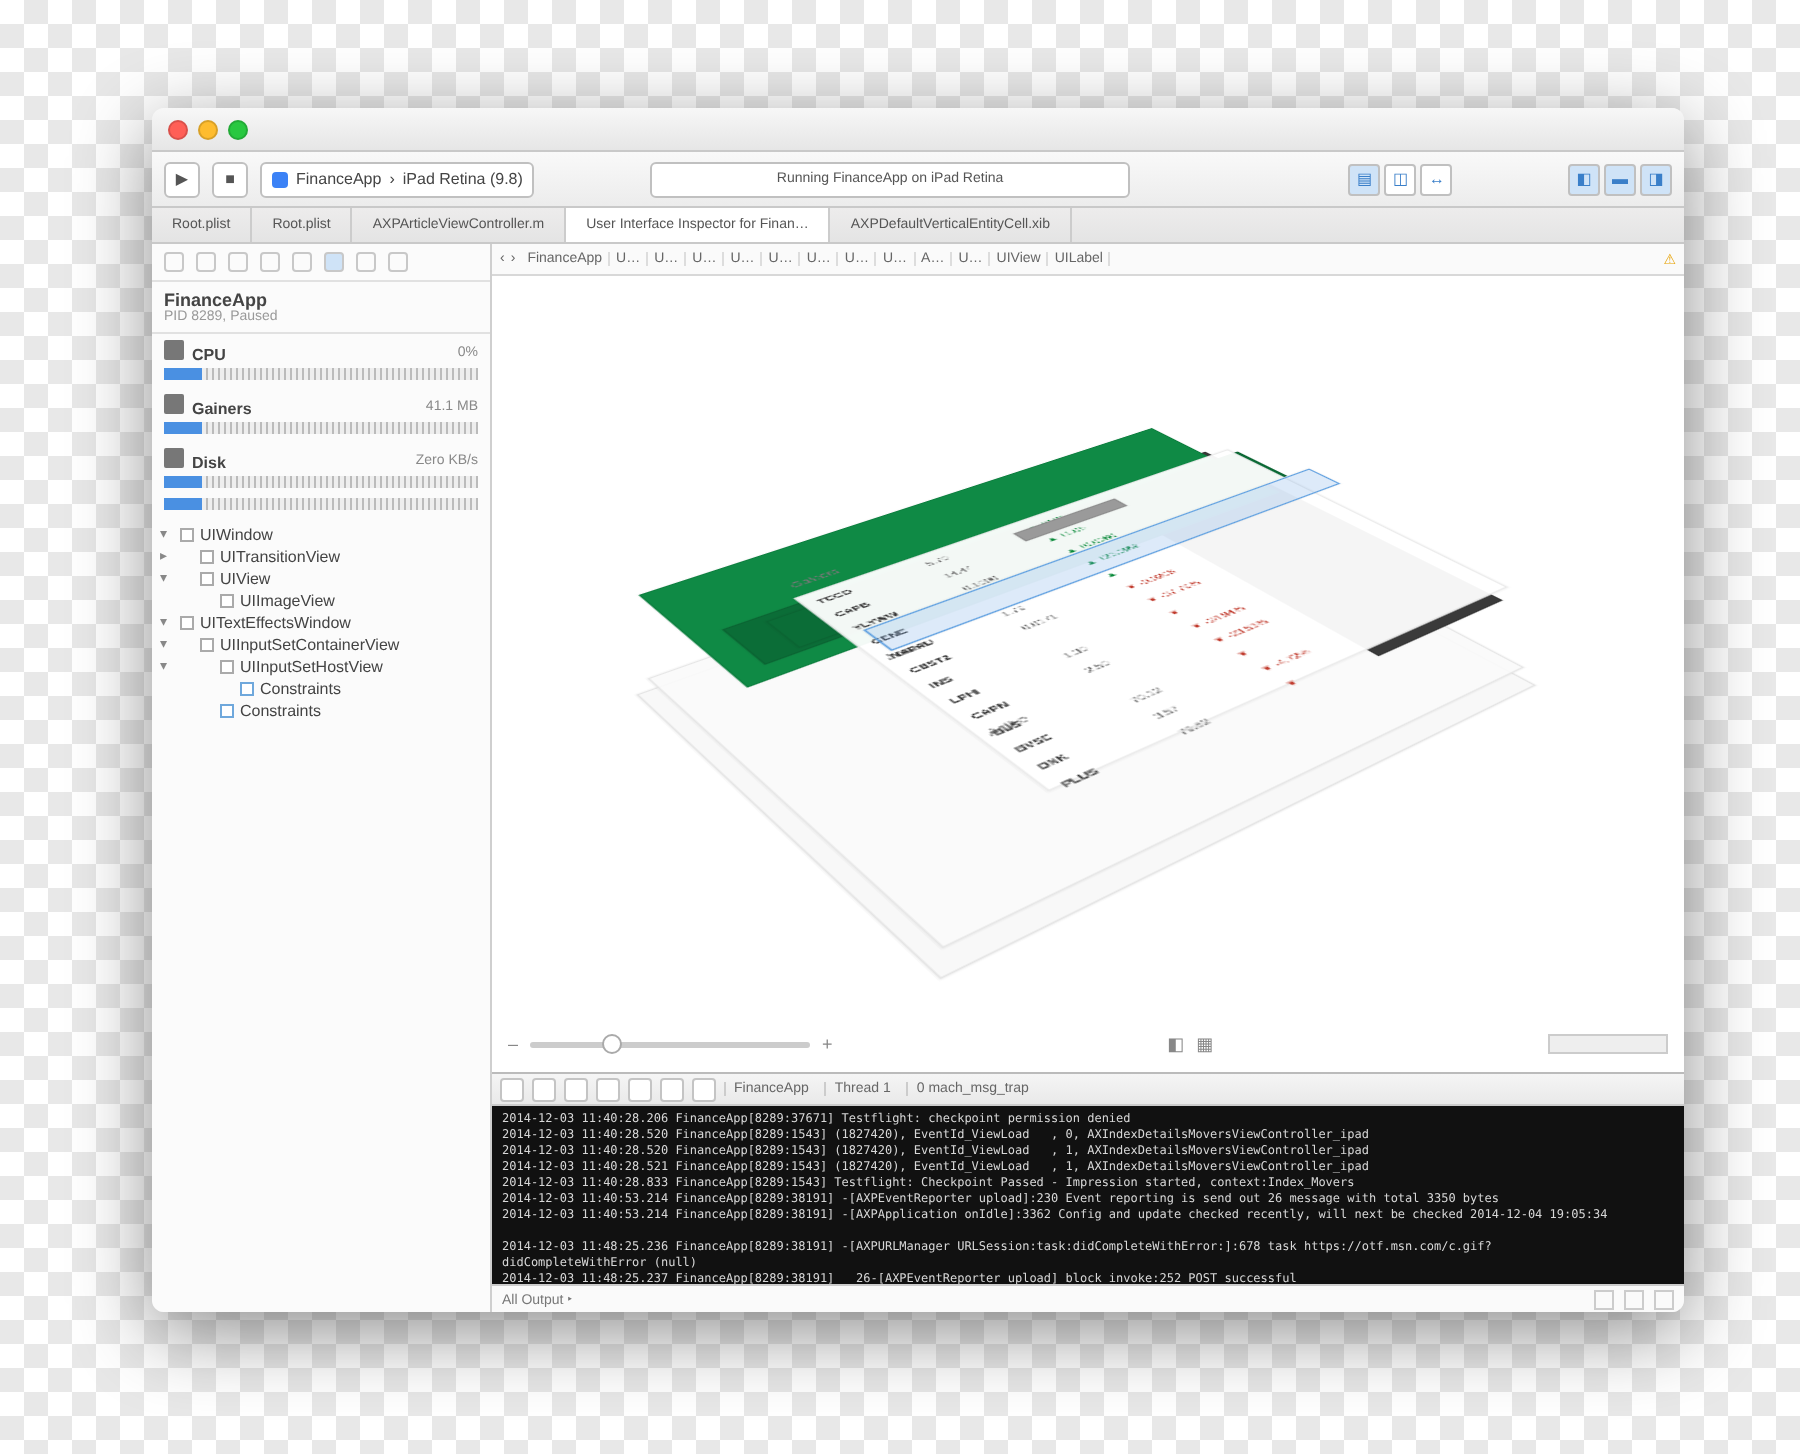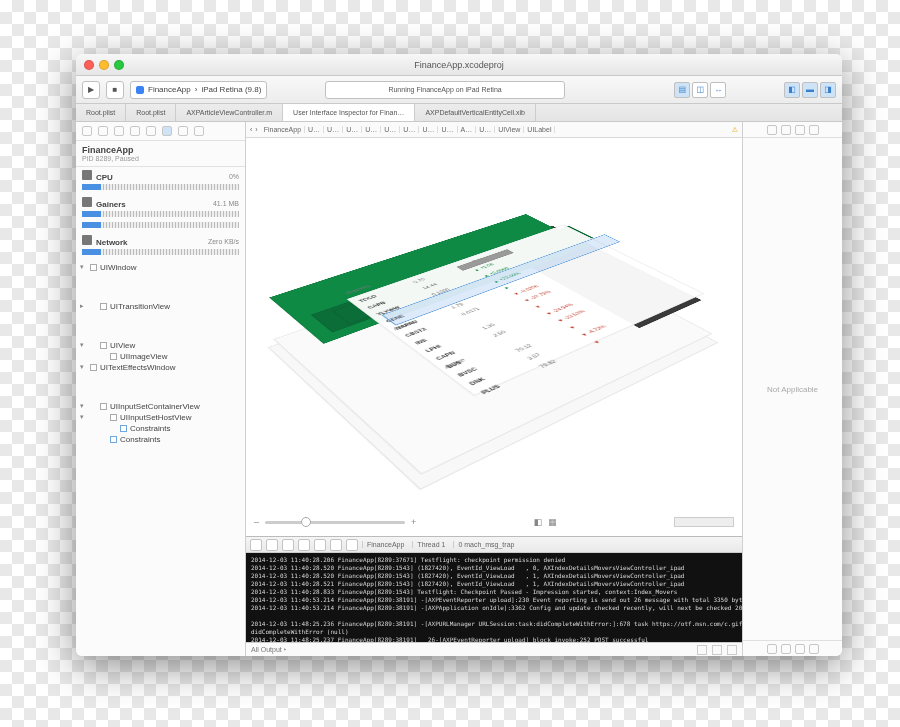"FinanceApp.xcodeproj" div.title { html: <div>FinanceApp.xcodeproj</div> -> none }
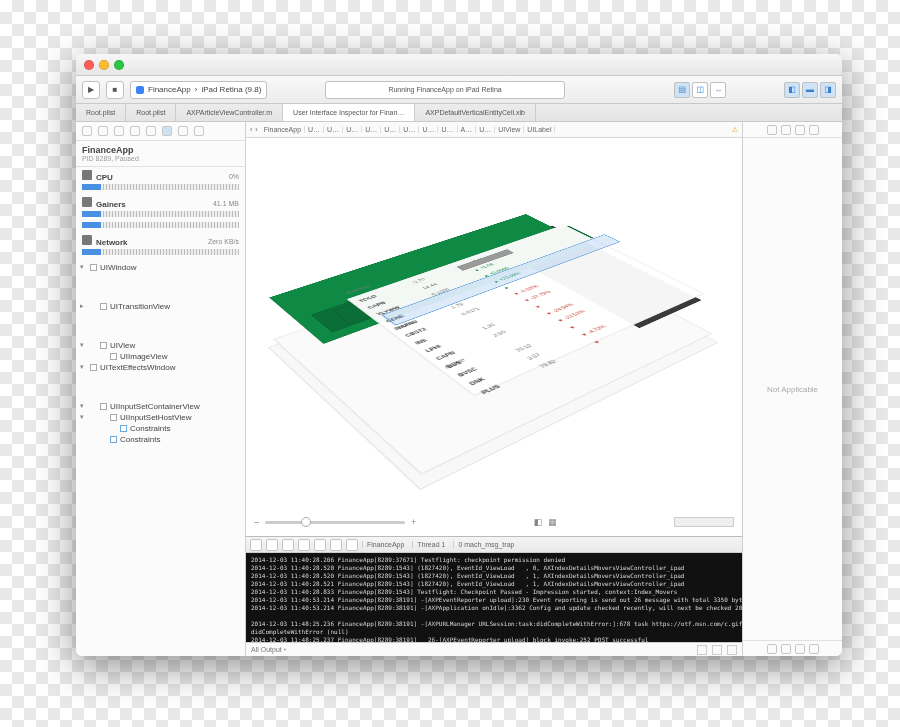"Disk" div.gauge-row { html: none -> <div> <span><span></span><span>Disk</span></span> <span>Zero KB/s</span> </div> }
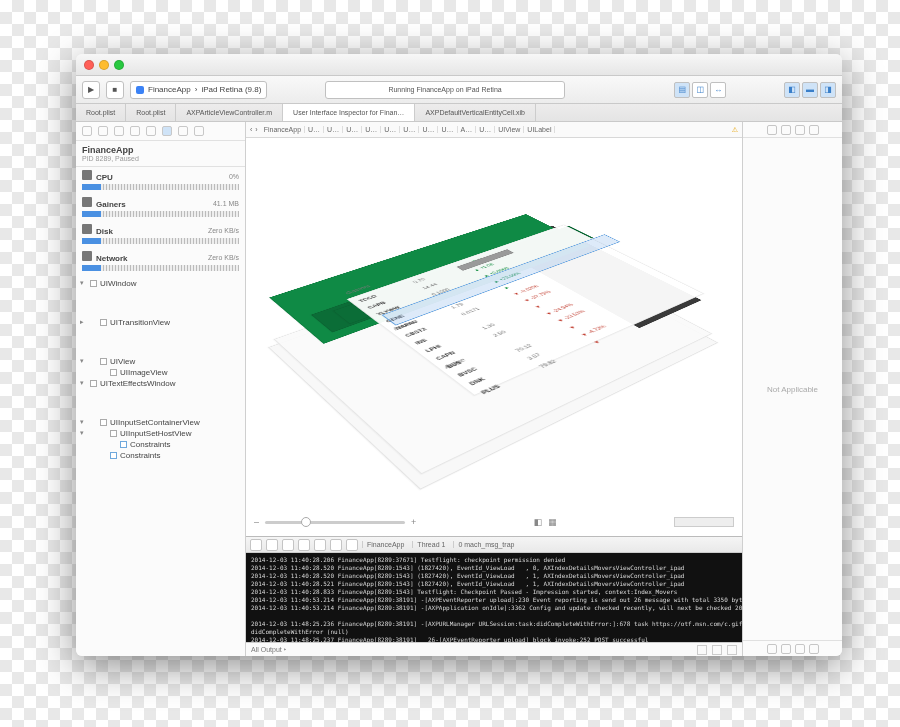"Network" div.gauge-row { html: <div> <span><span></span><span>Network</span></span> <span>Zero KB/s</span> </div> -> none }
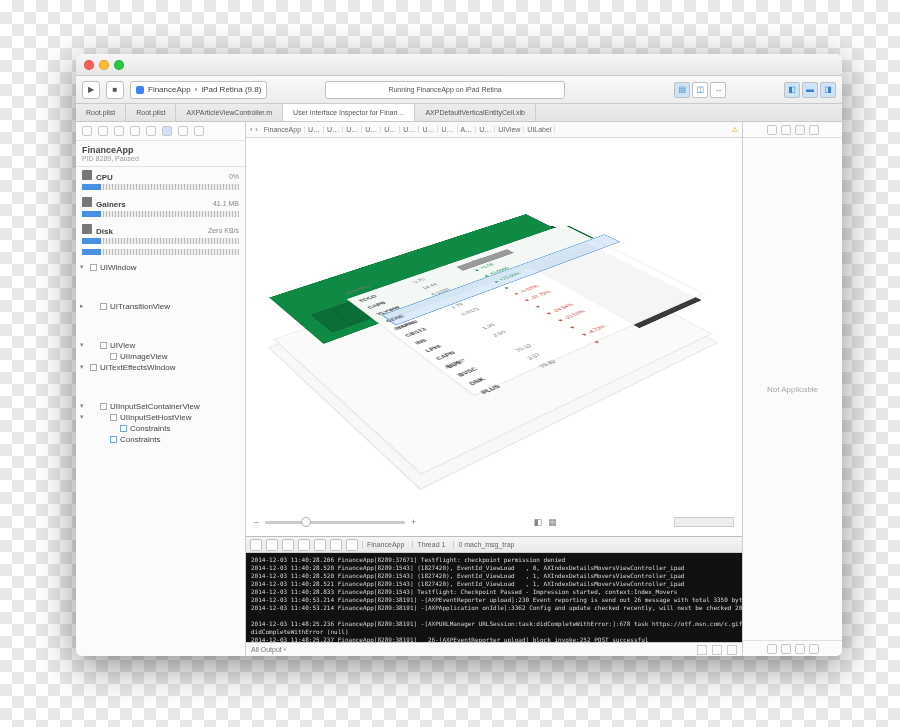"UITransitionView" .node.d2 { margin-top: 28px -> none }
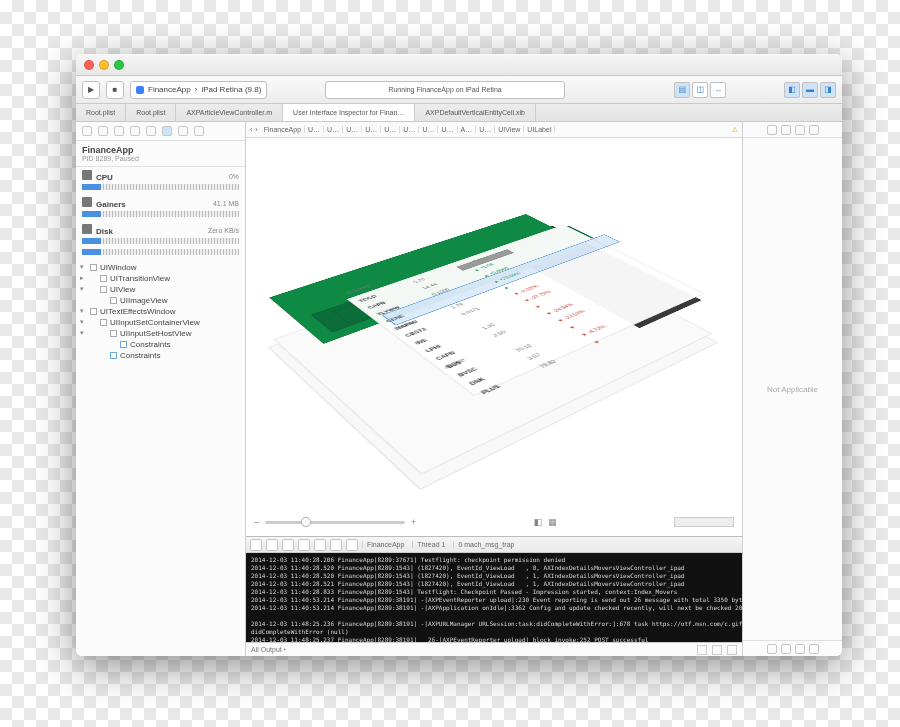"Not Applicable" div.insp { html: <div> <div> <span></span> <span></span> <span></span> <span></span> </div> <div> <span>Not Applicable</span> </div> <div> <span></span> <span></span> <span></span> <span></span> </div> </div> -> none }
